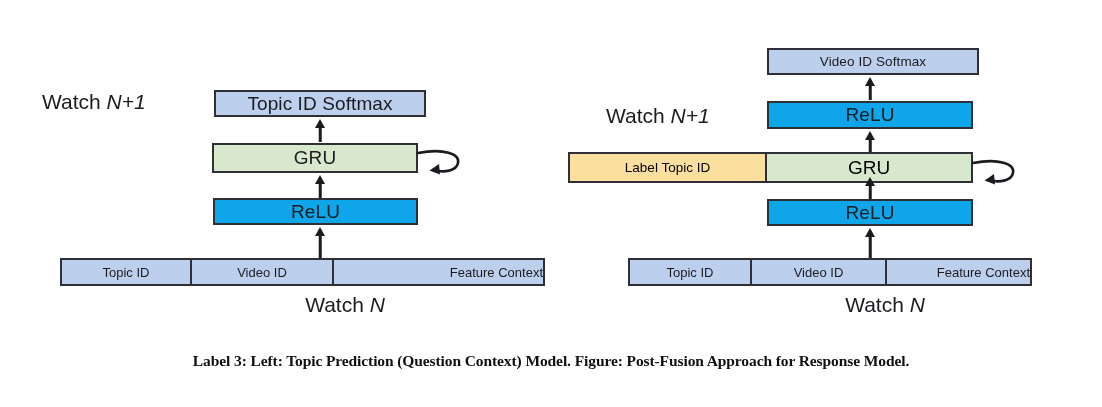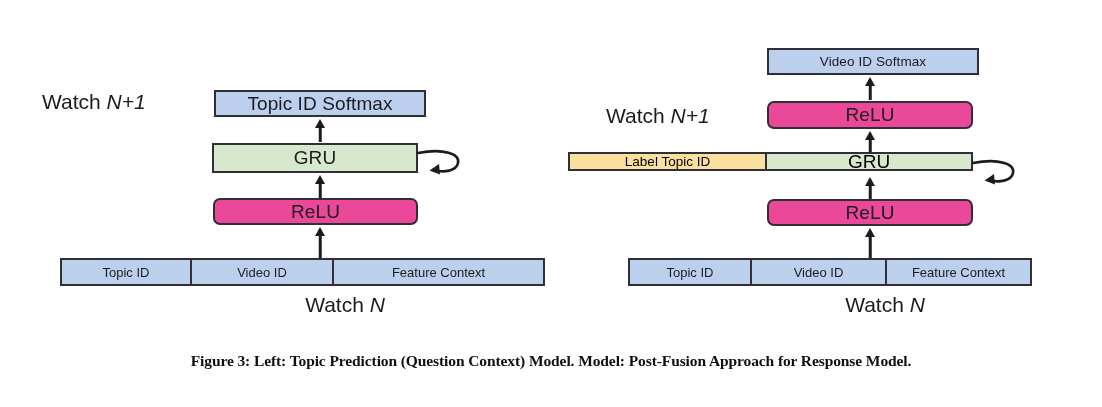"ReLU" .red { background: #ec4899 -> #0ea5e9; border-radius: 7px -> none }
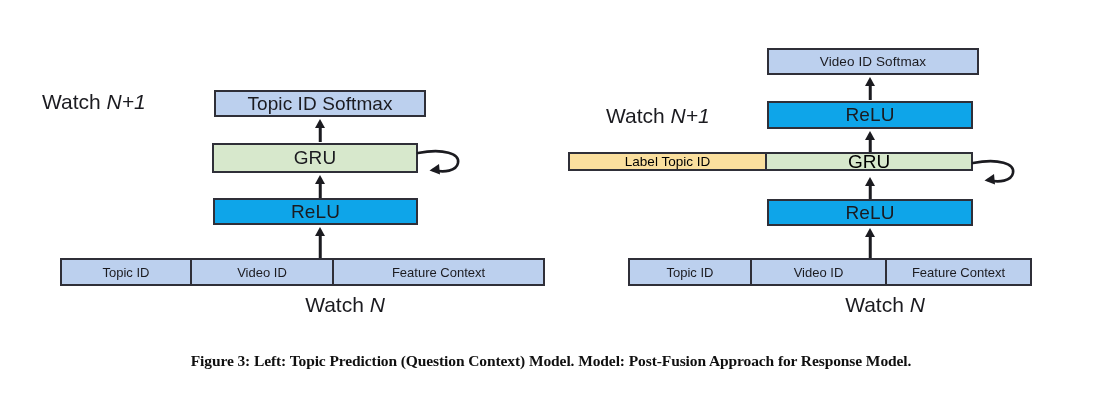"Label Topic ID" div.splitbar { height: 19px -> 31px }
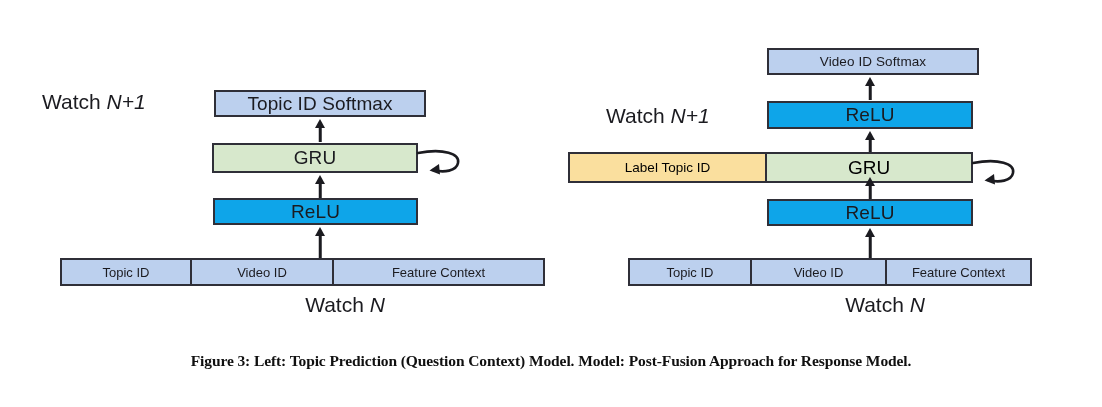"Feature Context" .seg:last-child { justify-content: none -> flex-end }
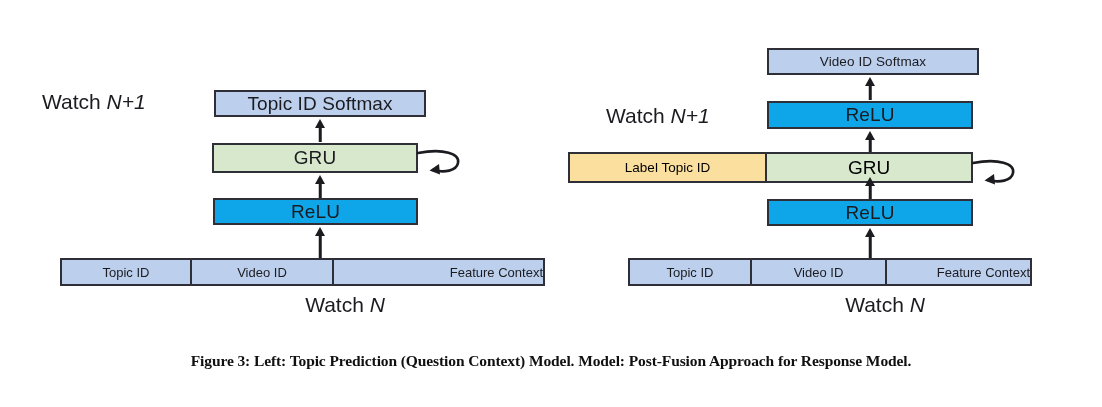"Figure 3:" span { text: Figure -> Label }
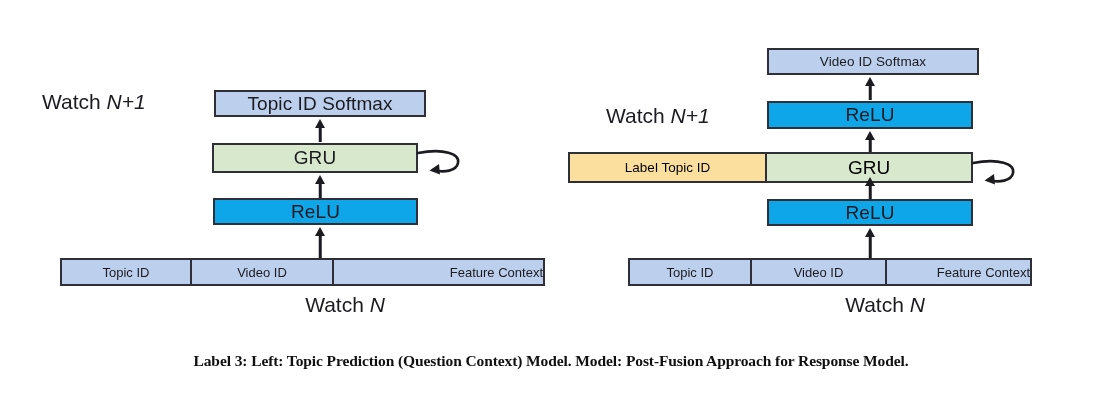"Model:" span.it { text: Model -> Figure }
